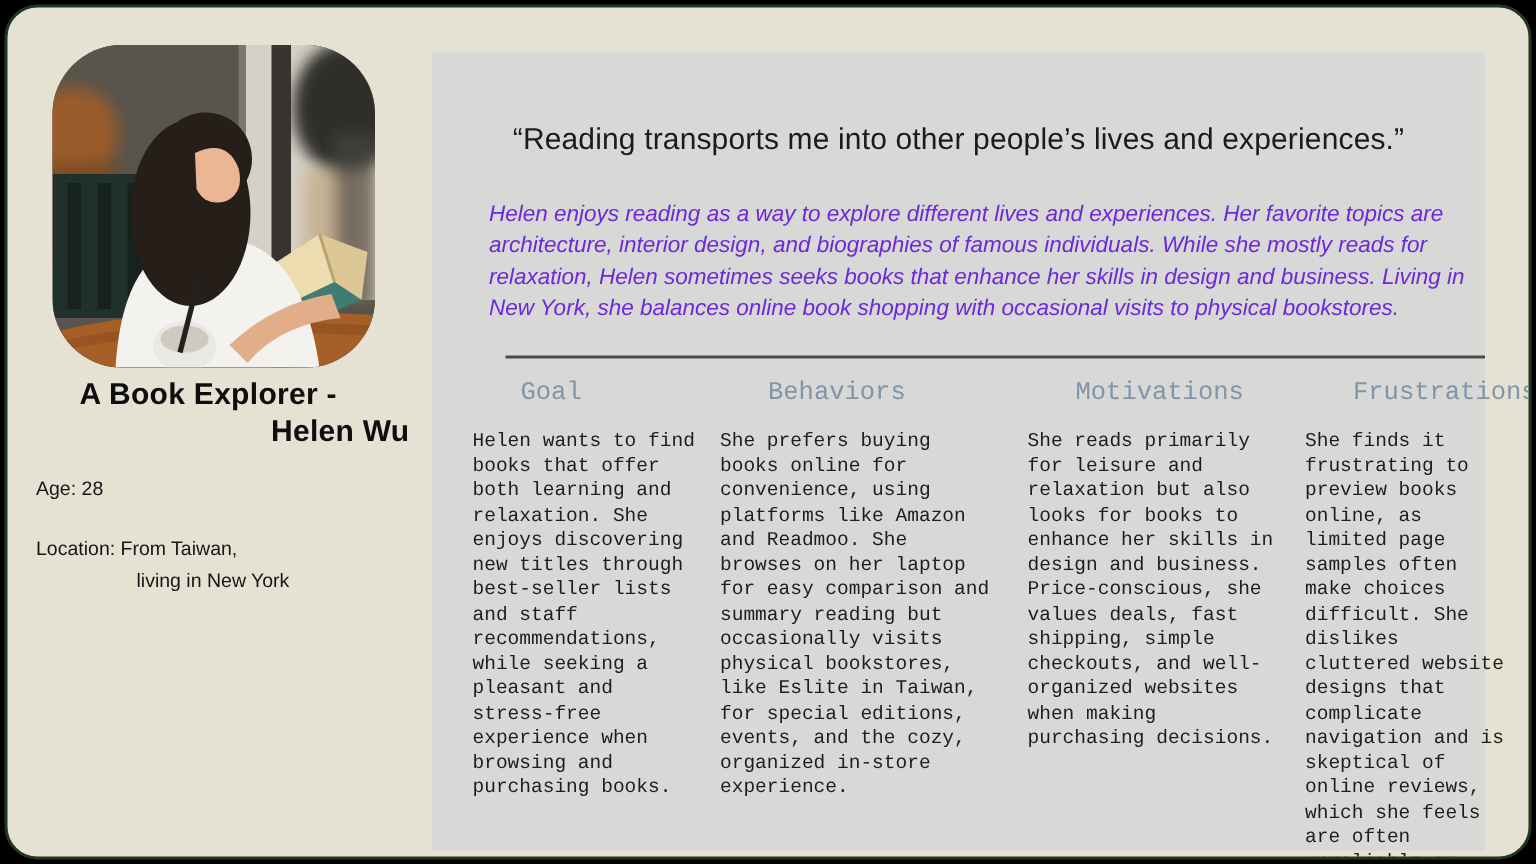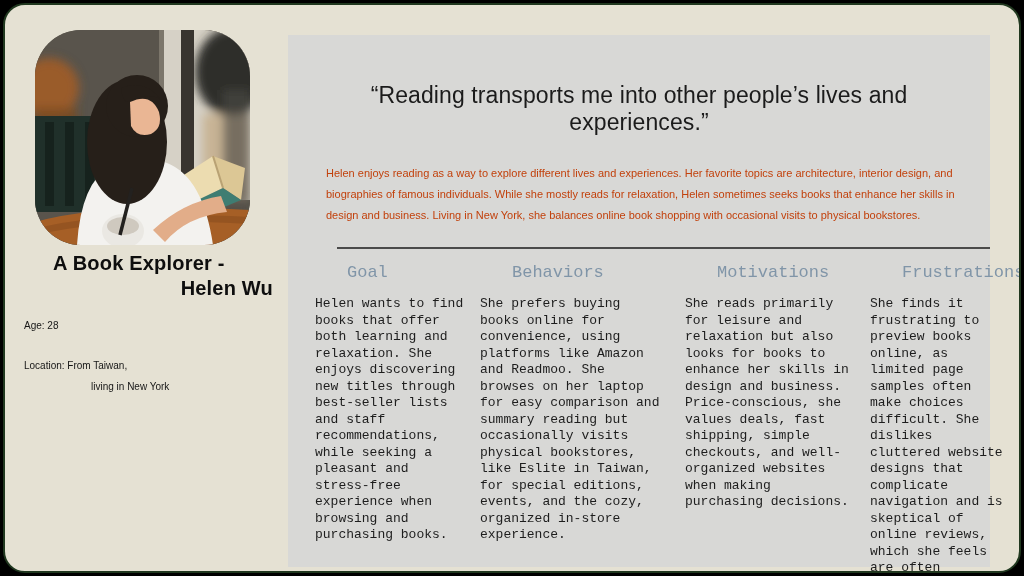"“Reading transports me into other" .quote { font-size: 23px -> 20px }
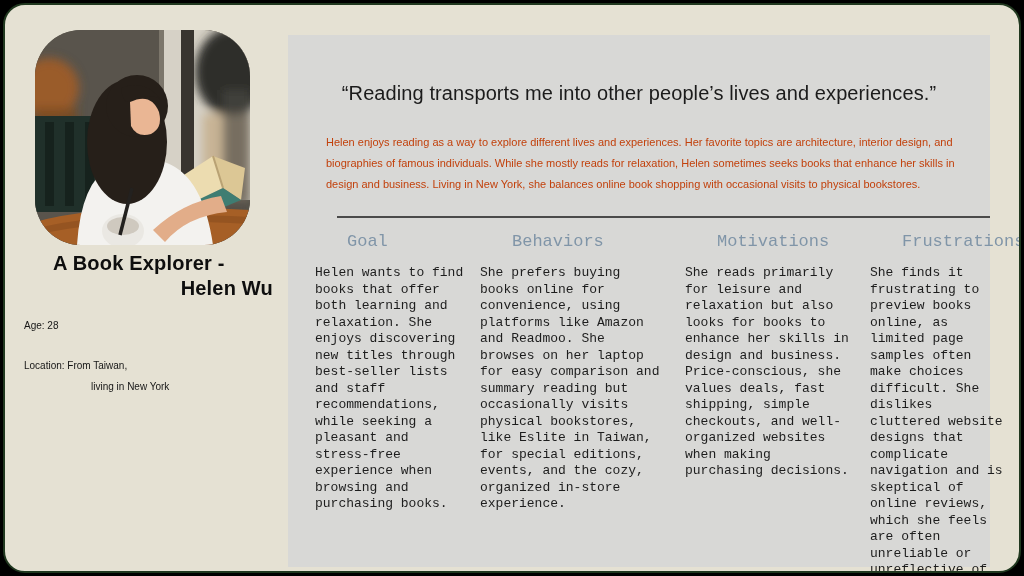"Helen enjoys reading as a" .summary { color: #c2410c -> #6d28d9; font-size: 11px -> 15px; font-style: none -> italic }
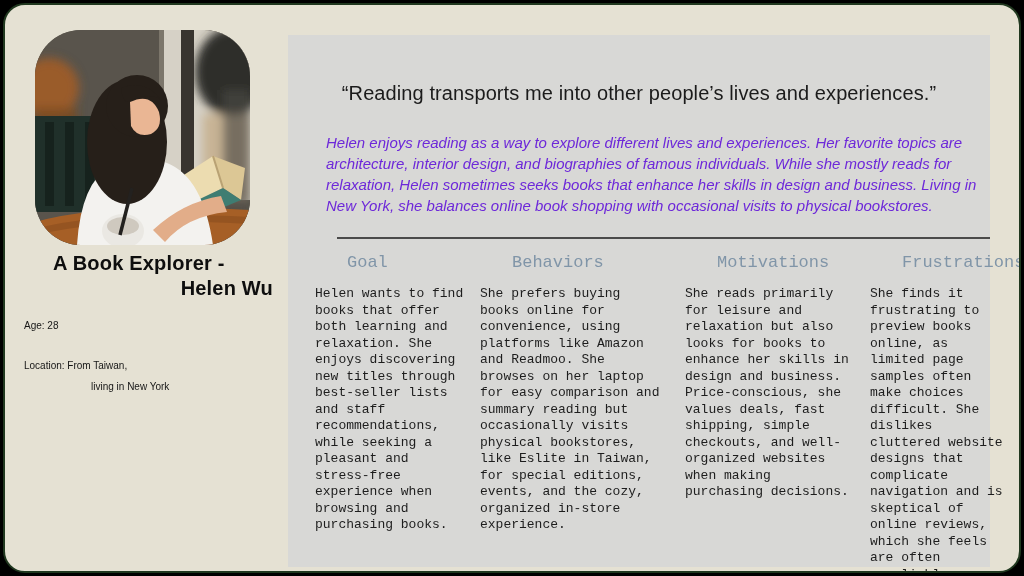"Age: 28" .info { font-size: 10px -> 13px }
